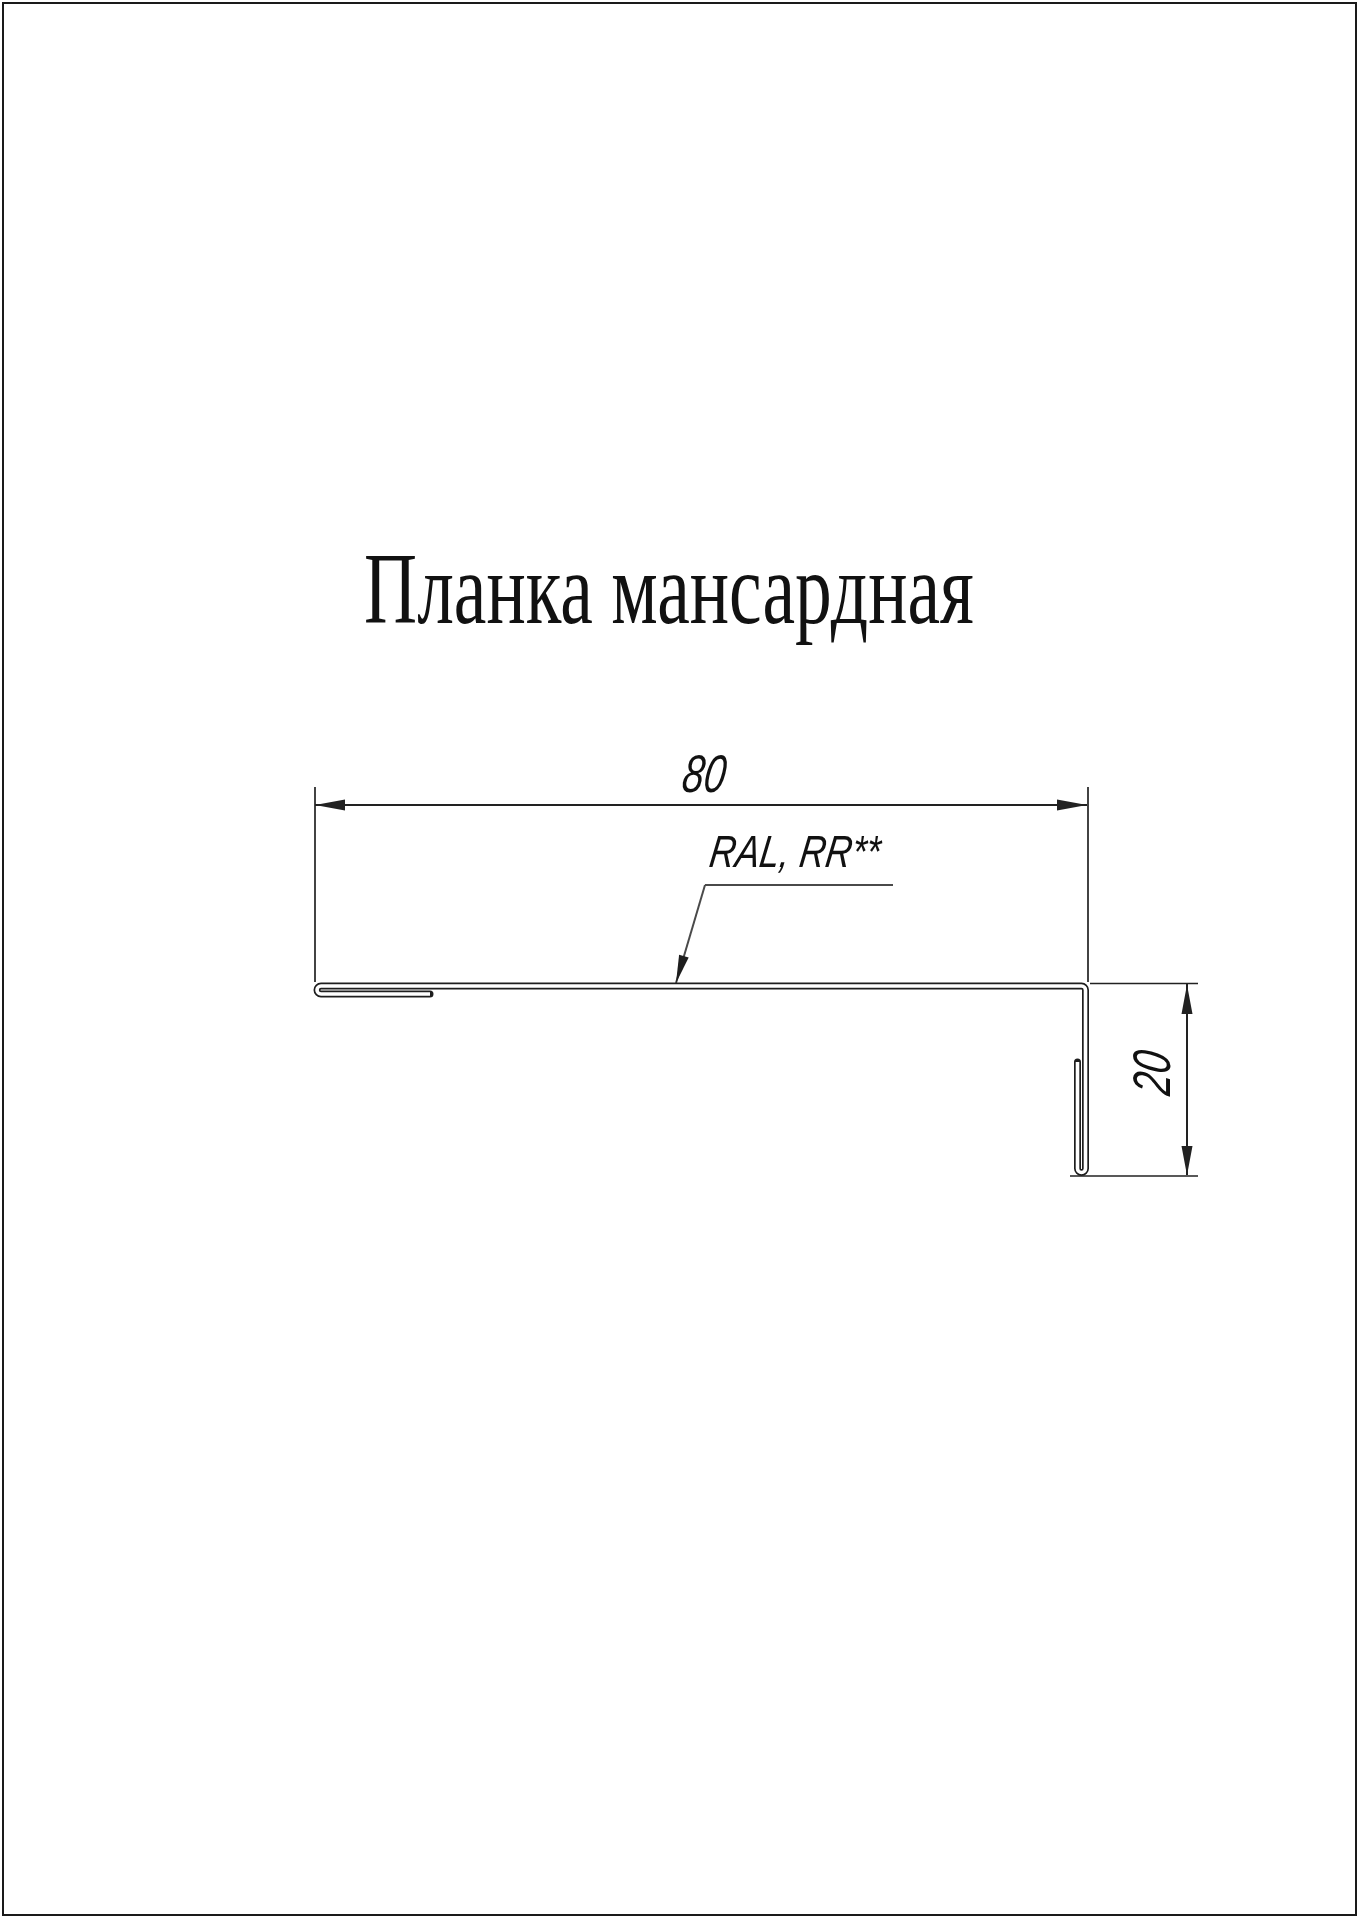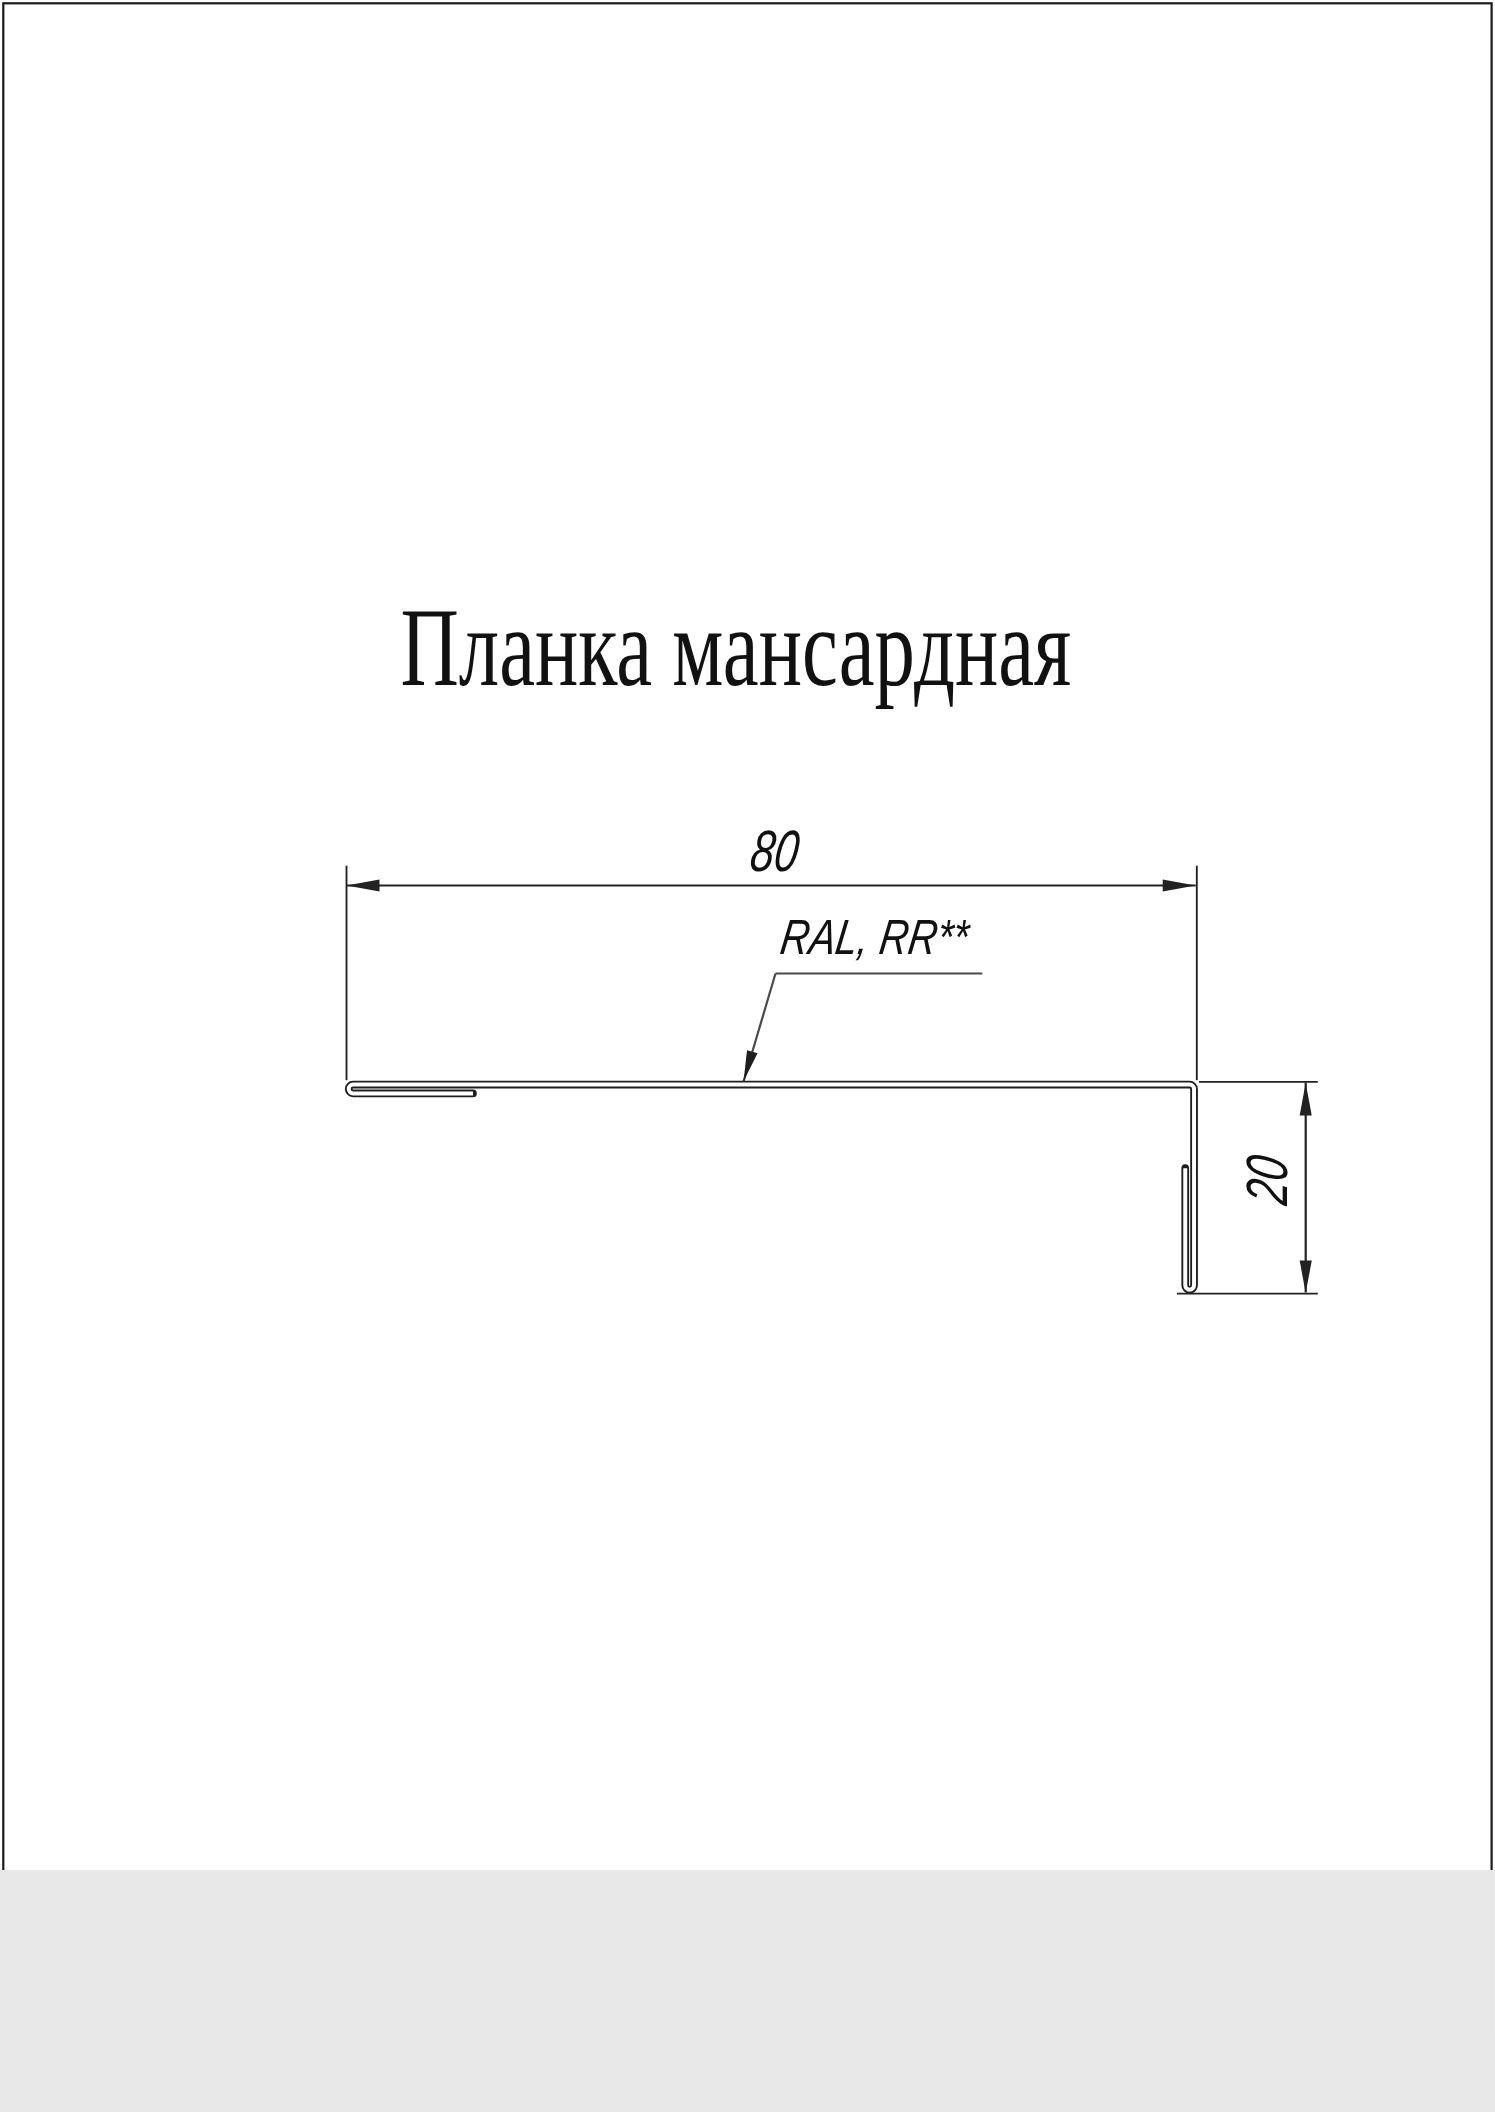"Планка мансардная" .page { height: 1700px -> 1920px }
